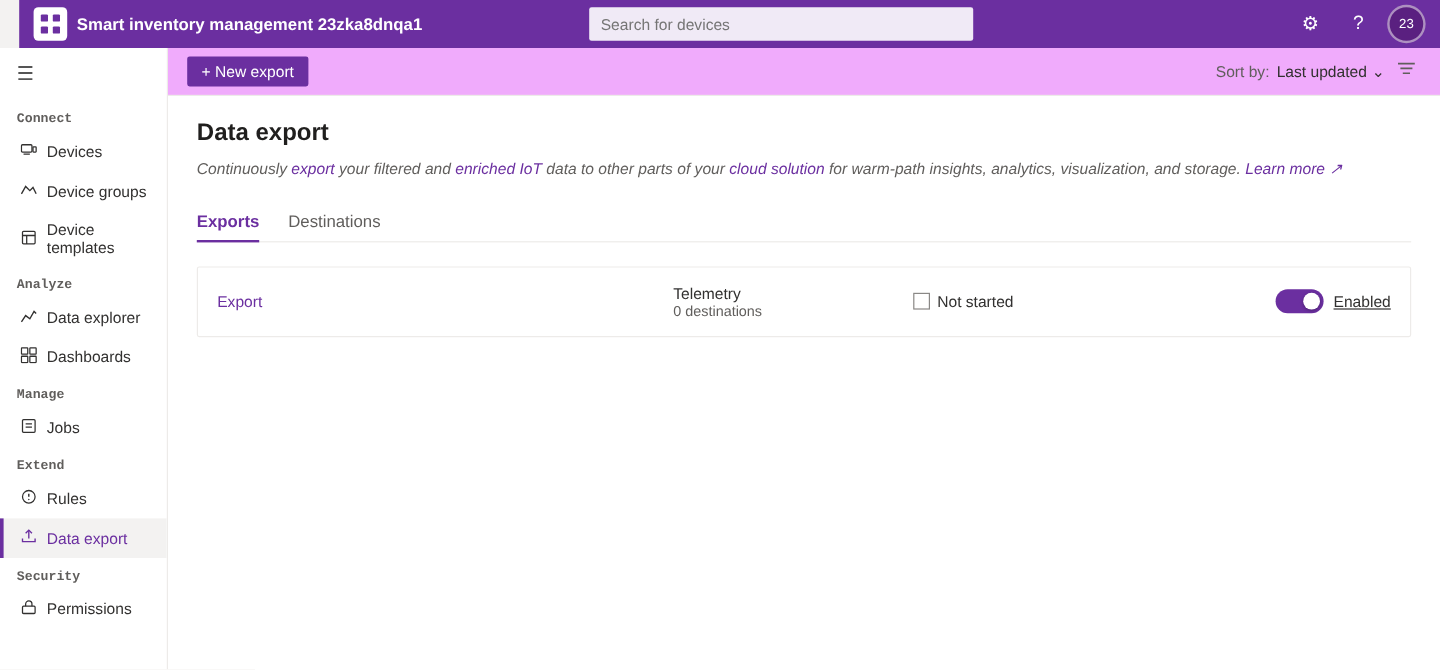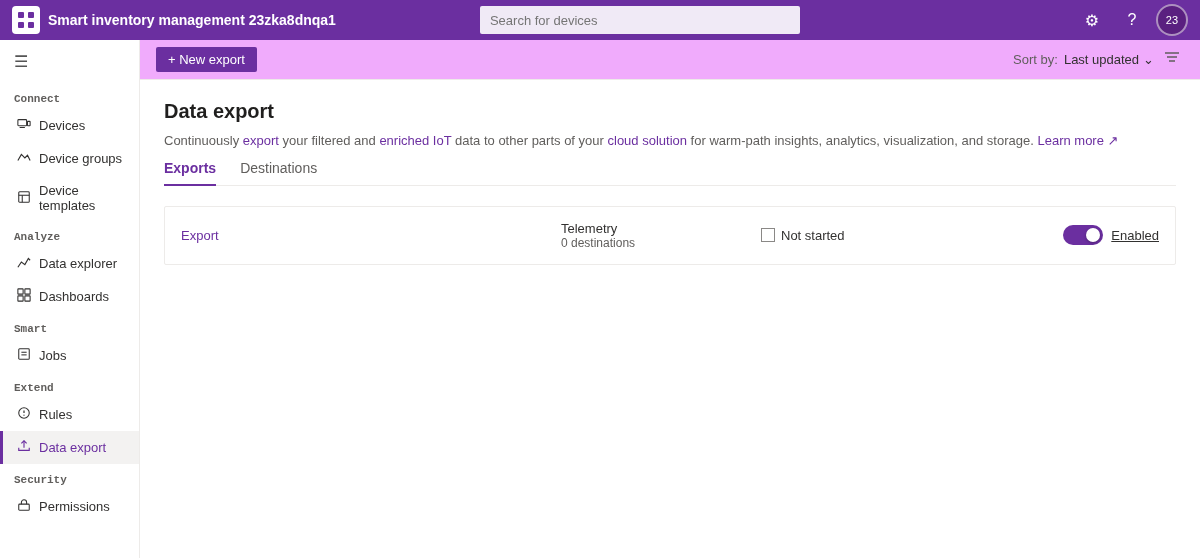"Smart inventory management 23zka8dnqa1" .header { margin-left: none -> 16px }
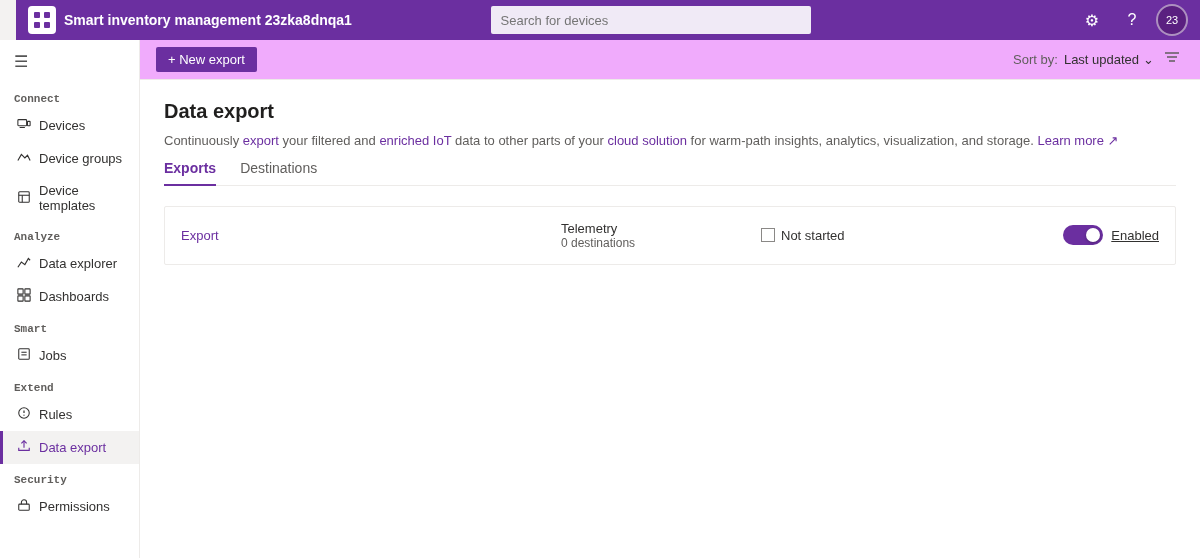"Continuously export your filtered and" .page-description { font-style: none -> italic; margin-bottom: 0 -> 16px }
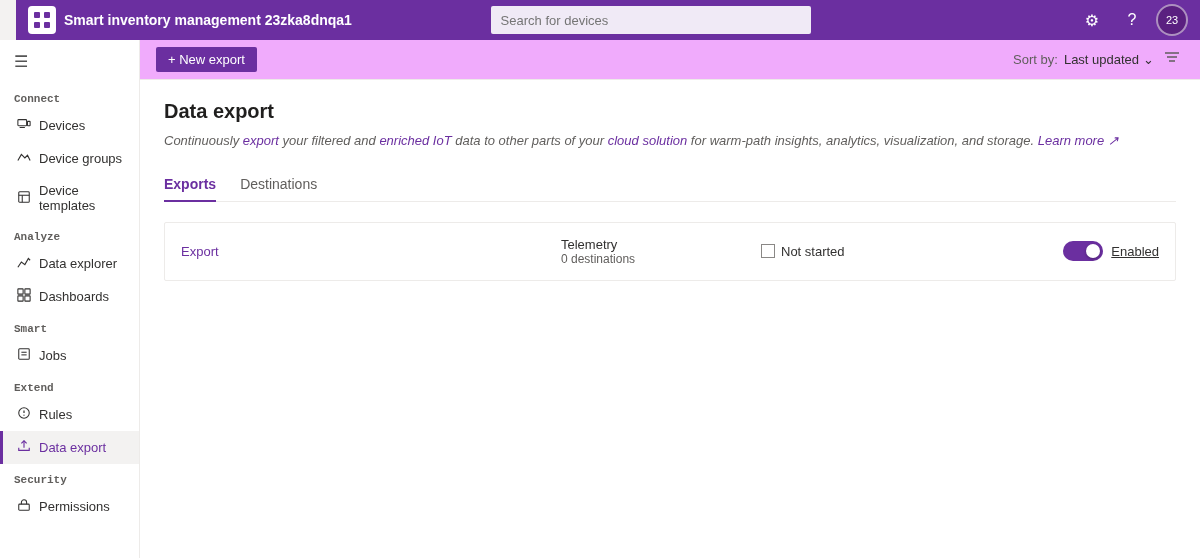"Smart" div.sidebar-section-label { text: Smart -> Manage }
